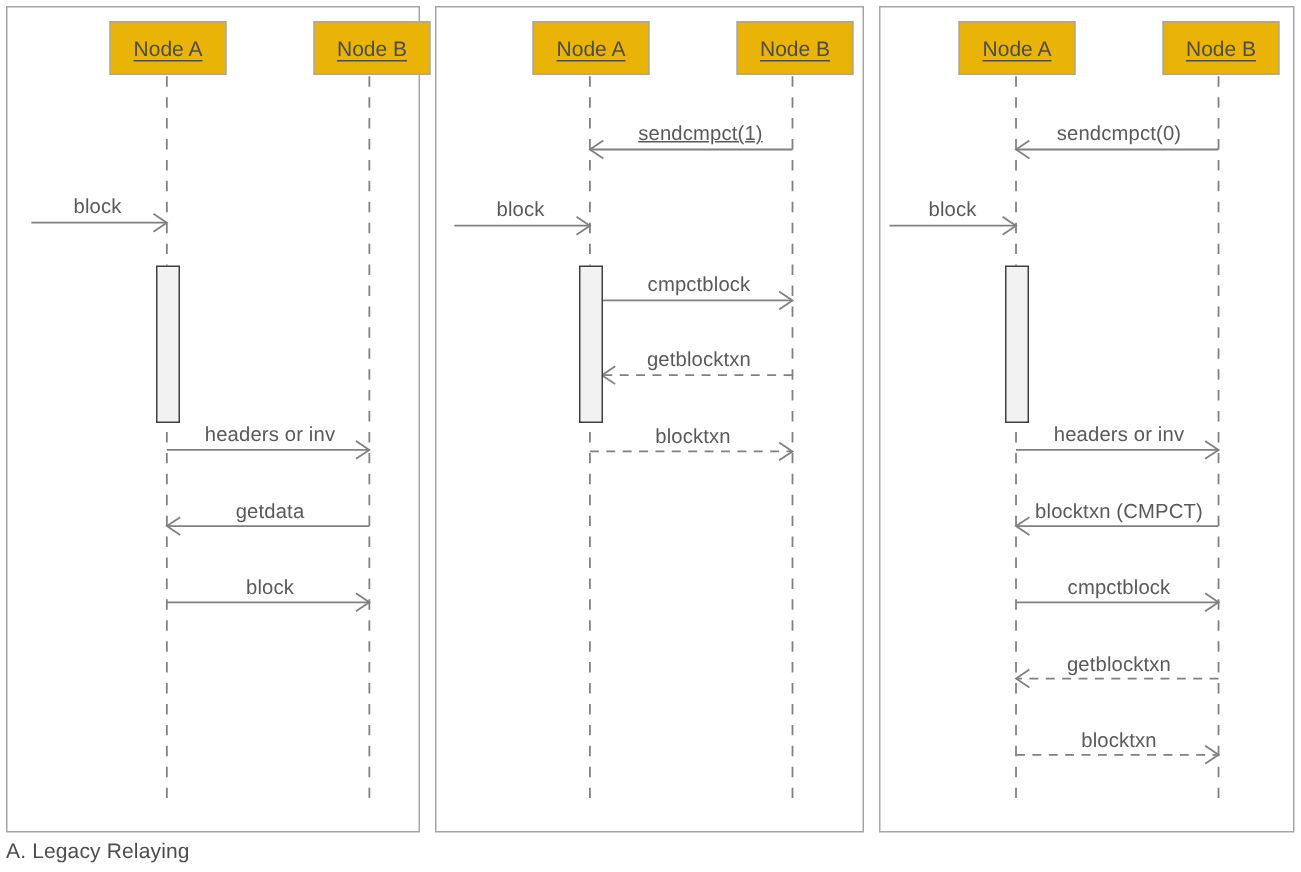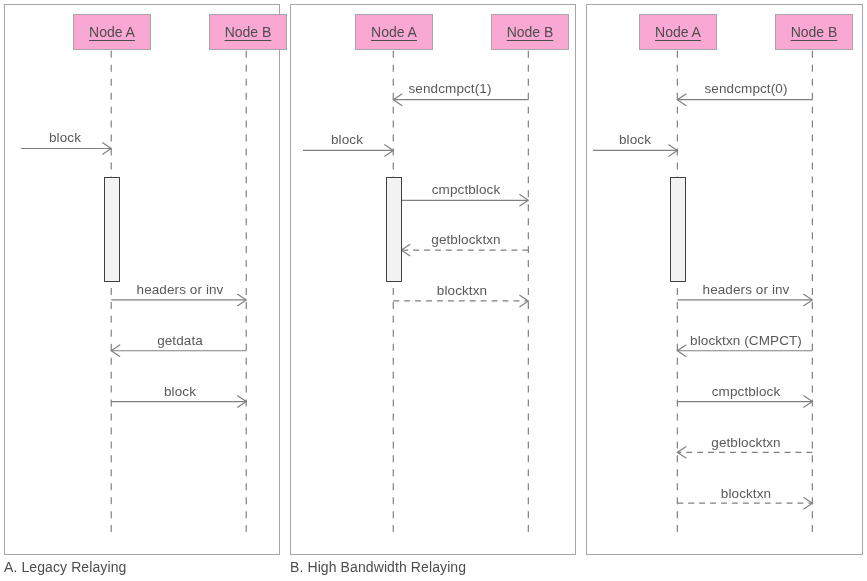"Node A" .node-box { background: #f9a8d4 -> #eab308 }
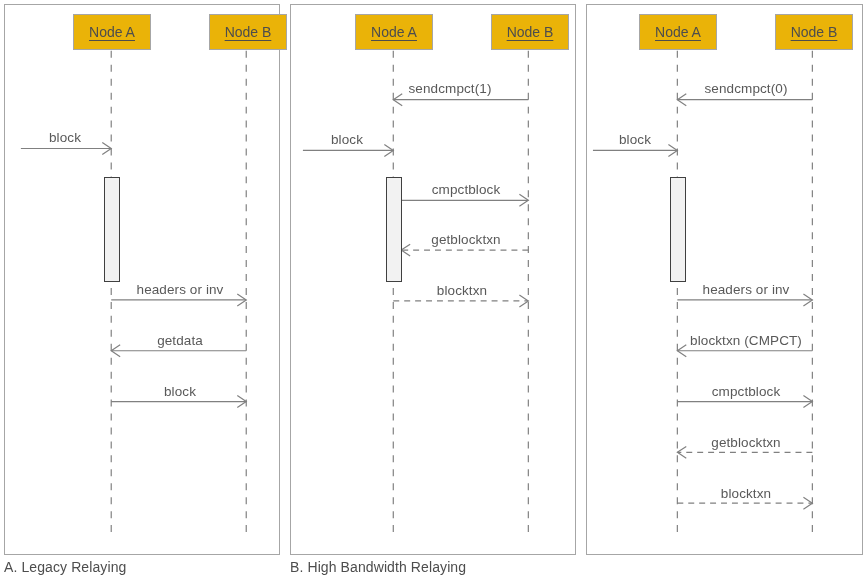"sendcmpct(1)" div.msg-label { left: 159px -> 176px; text-decoration: none -> underline }
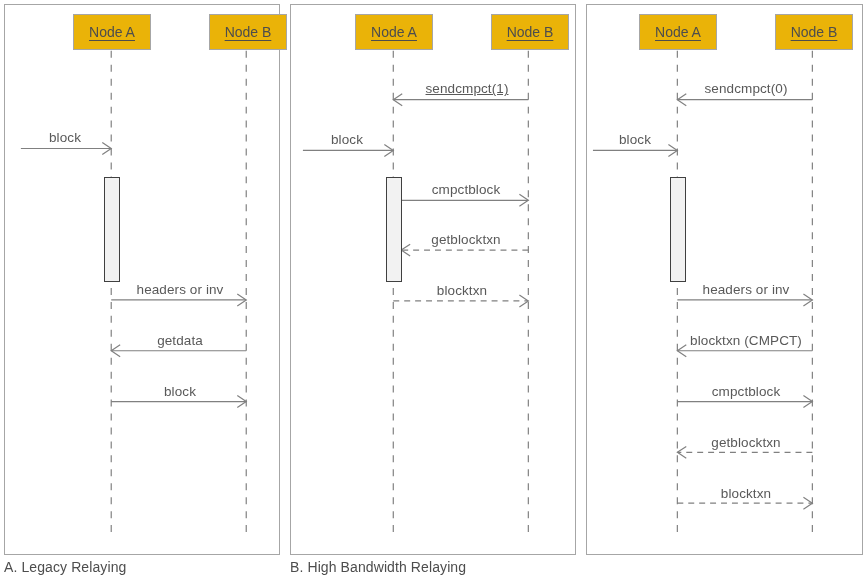"B. High Bandwidth Relaying" div.caption { html: <div>B. High Bandwidth Relaying</div> -> none }
